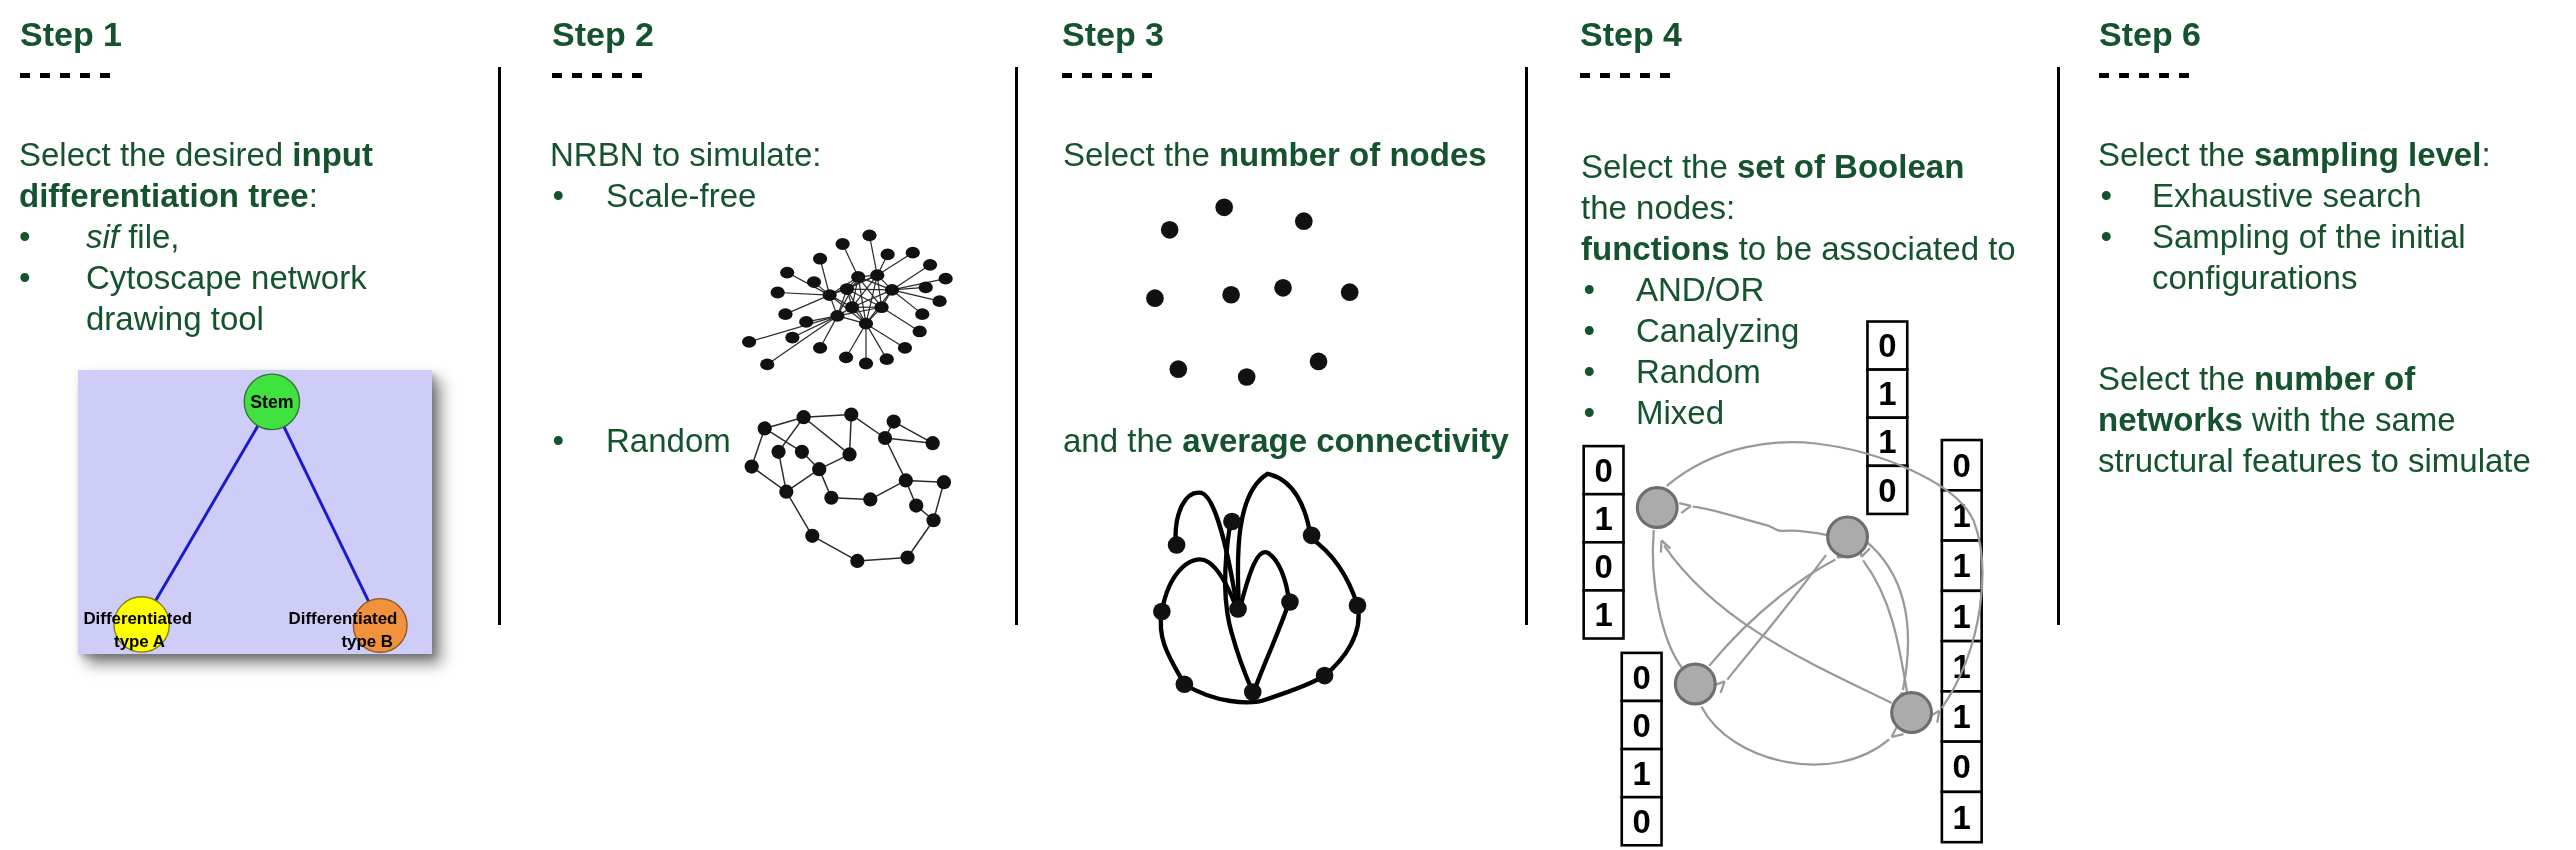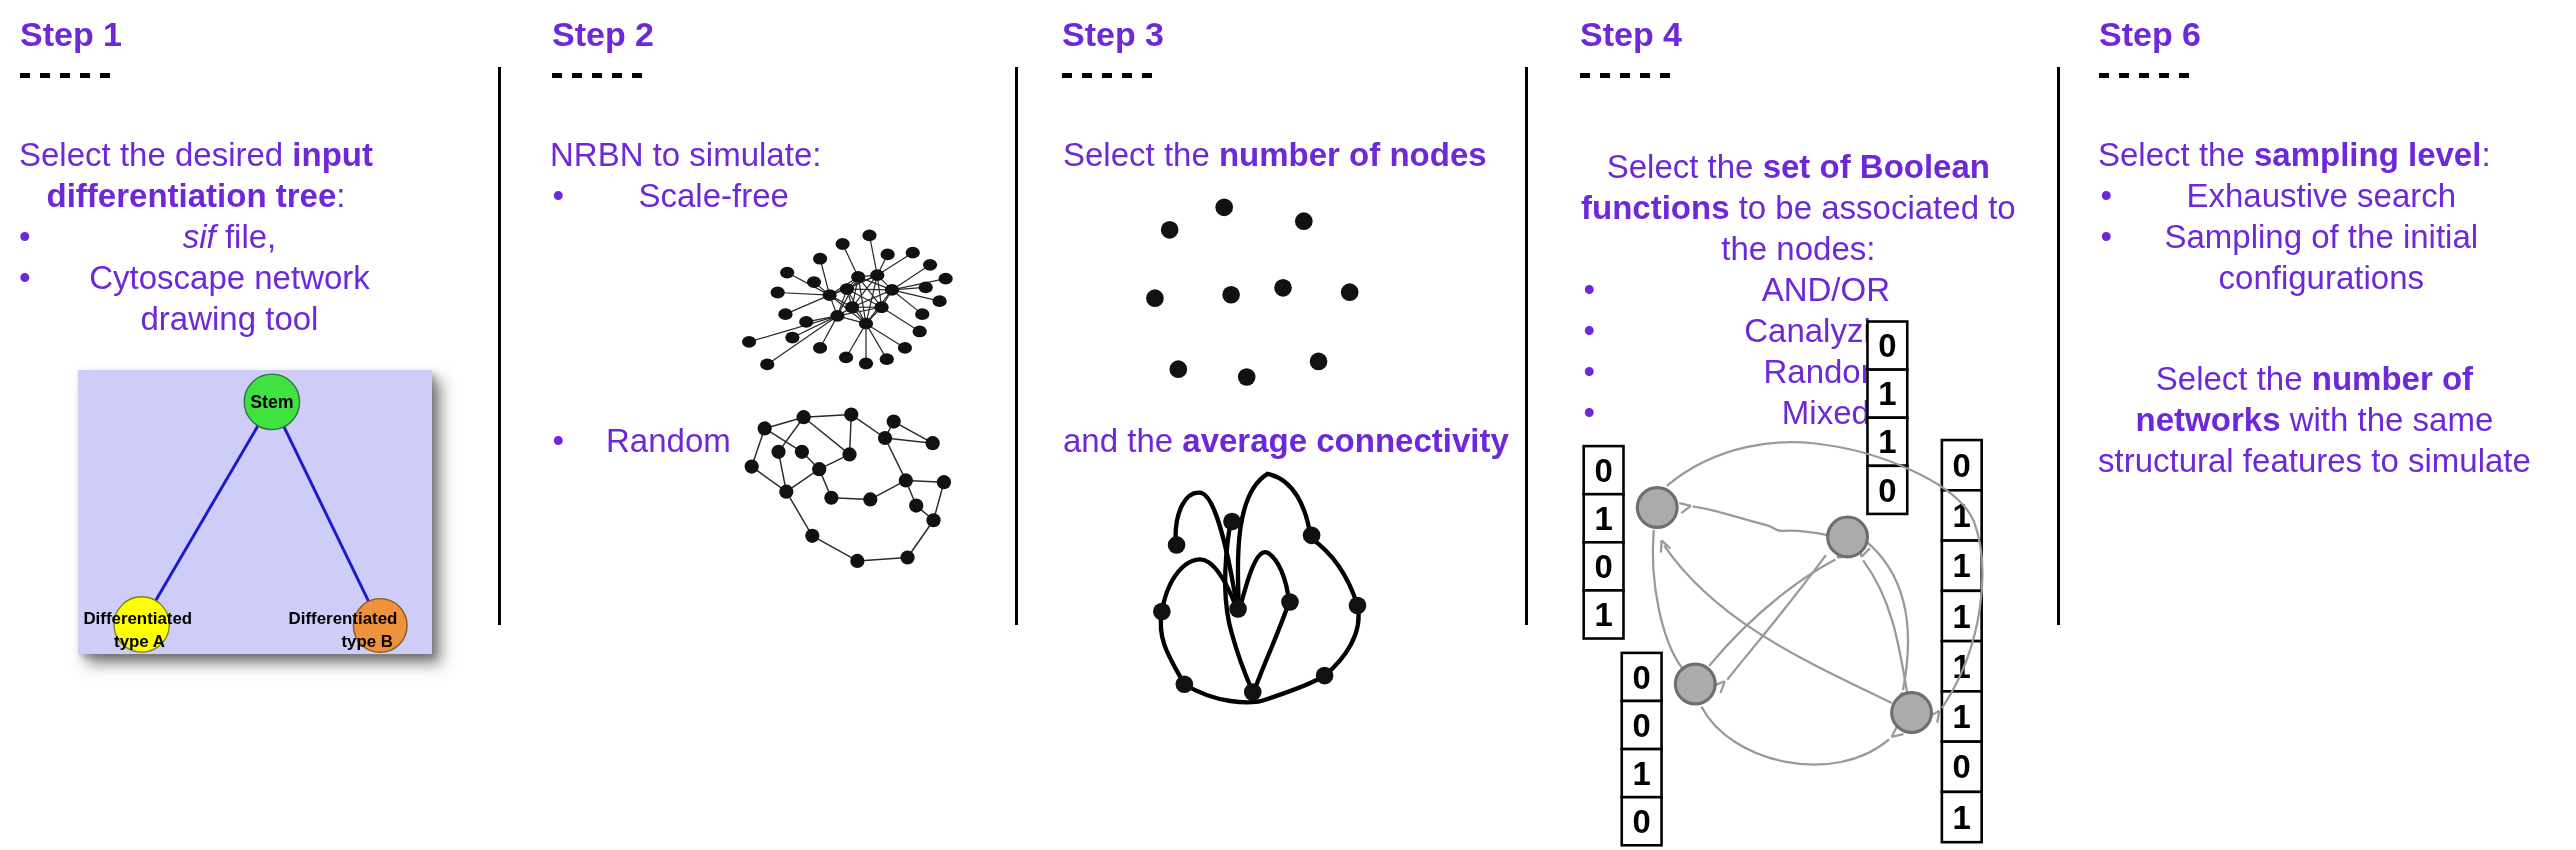"Step 1" #page { color: #6d28d9 -> #14532d }
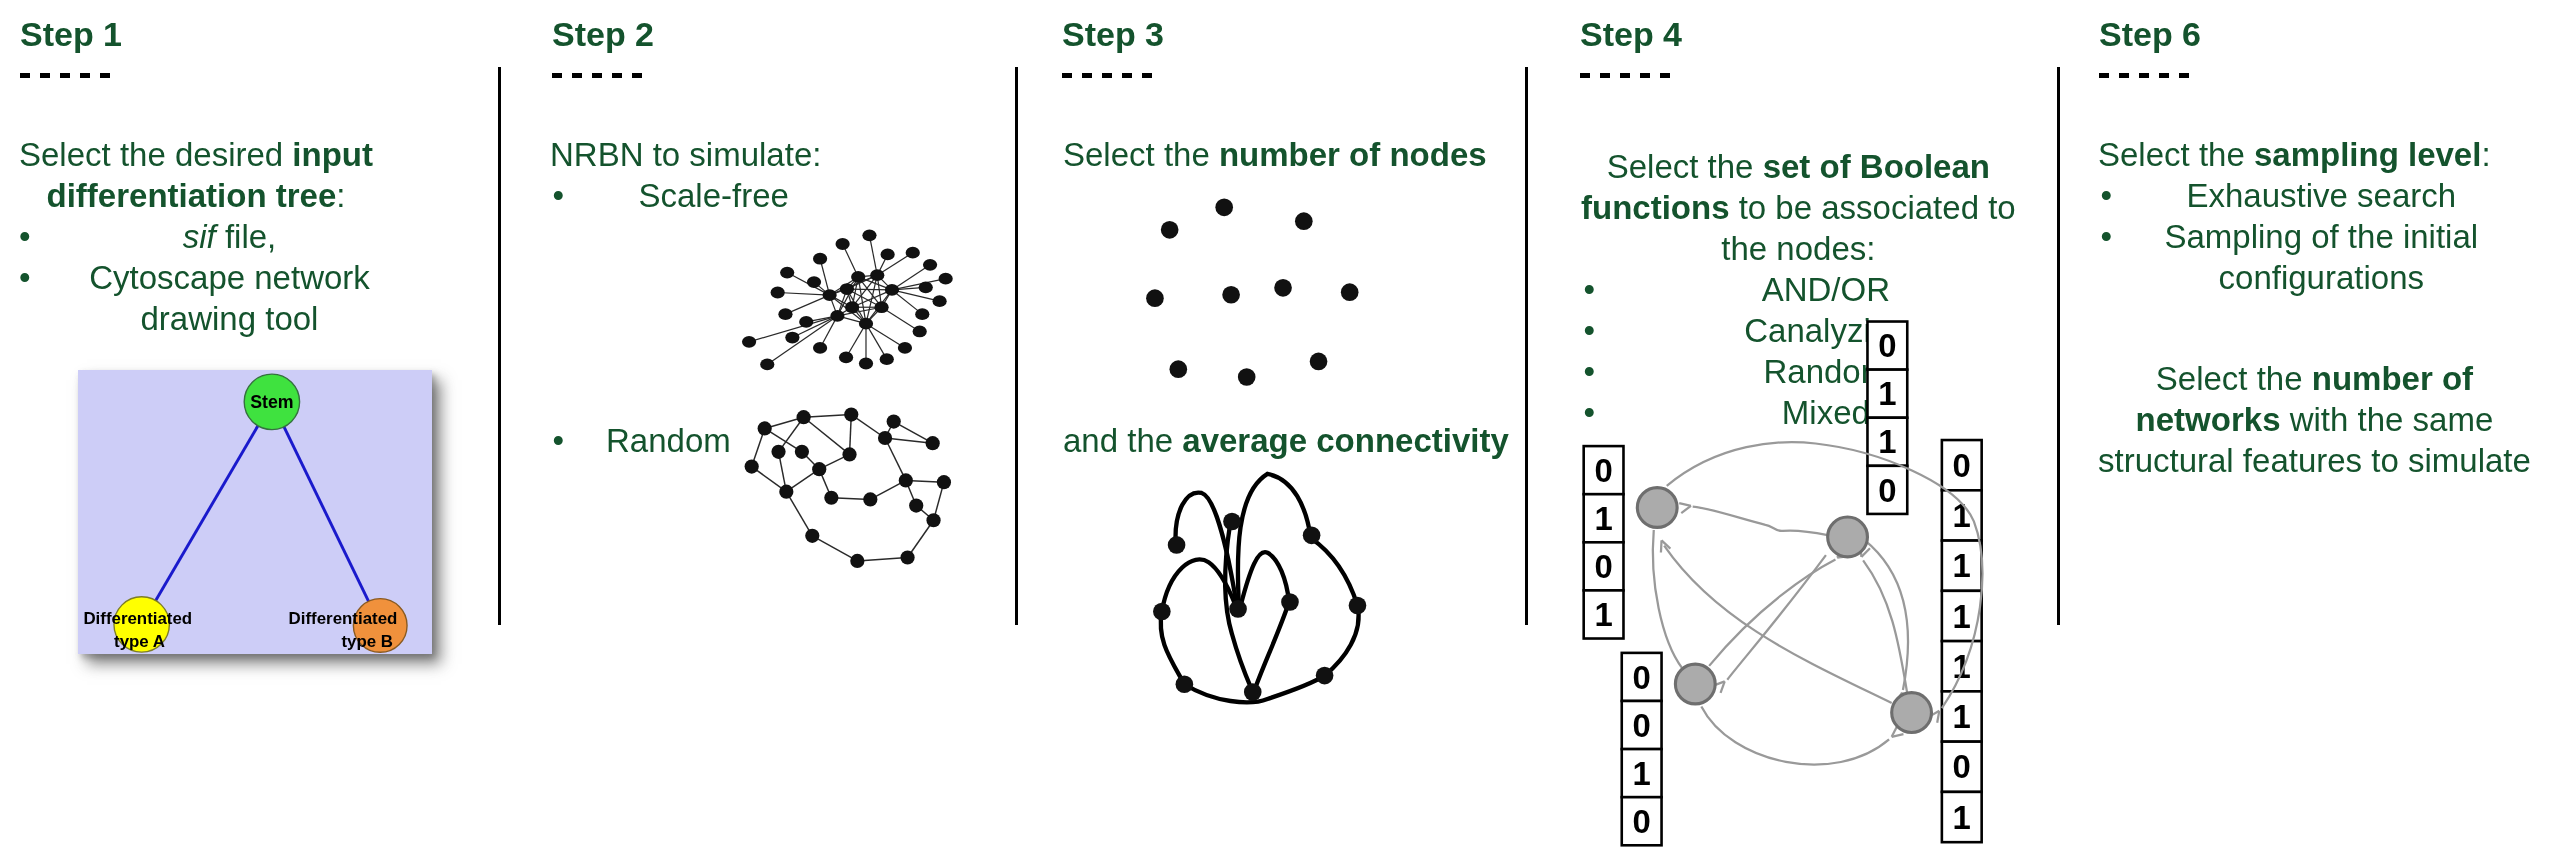"Select the desired input" .t { text-align: center -> none }
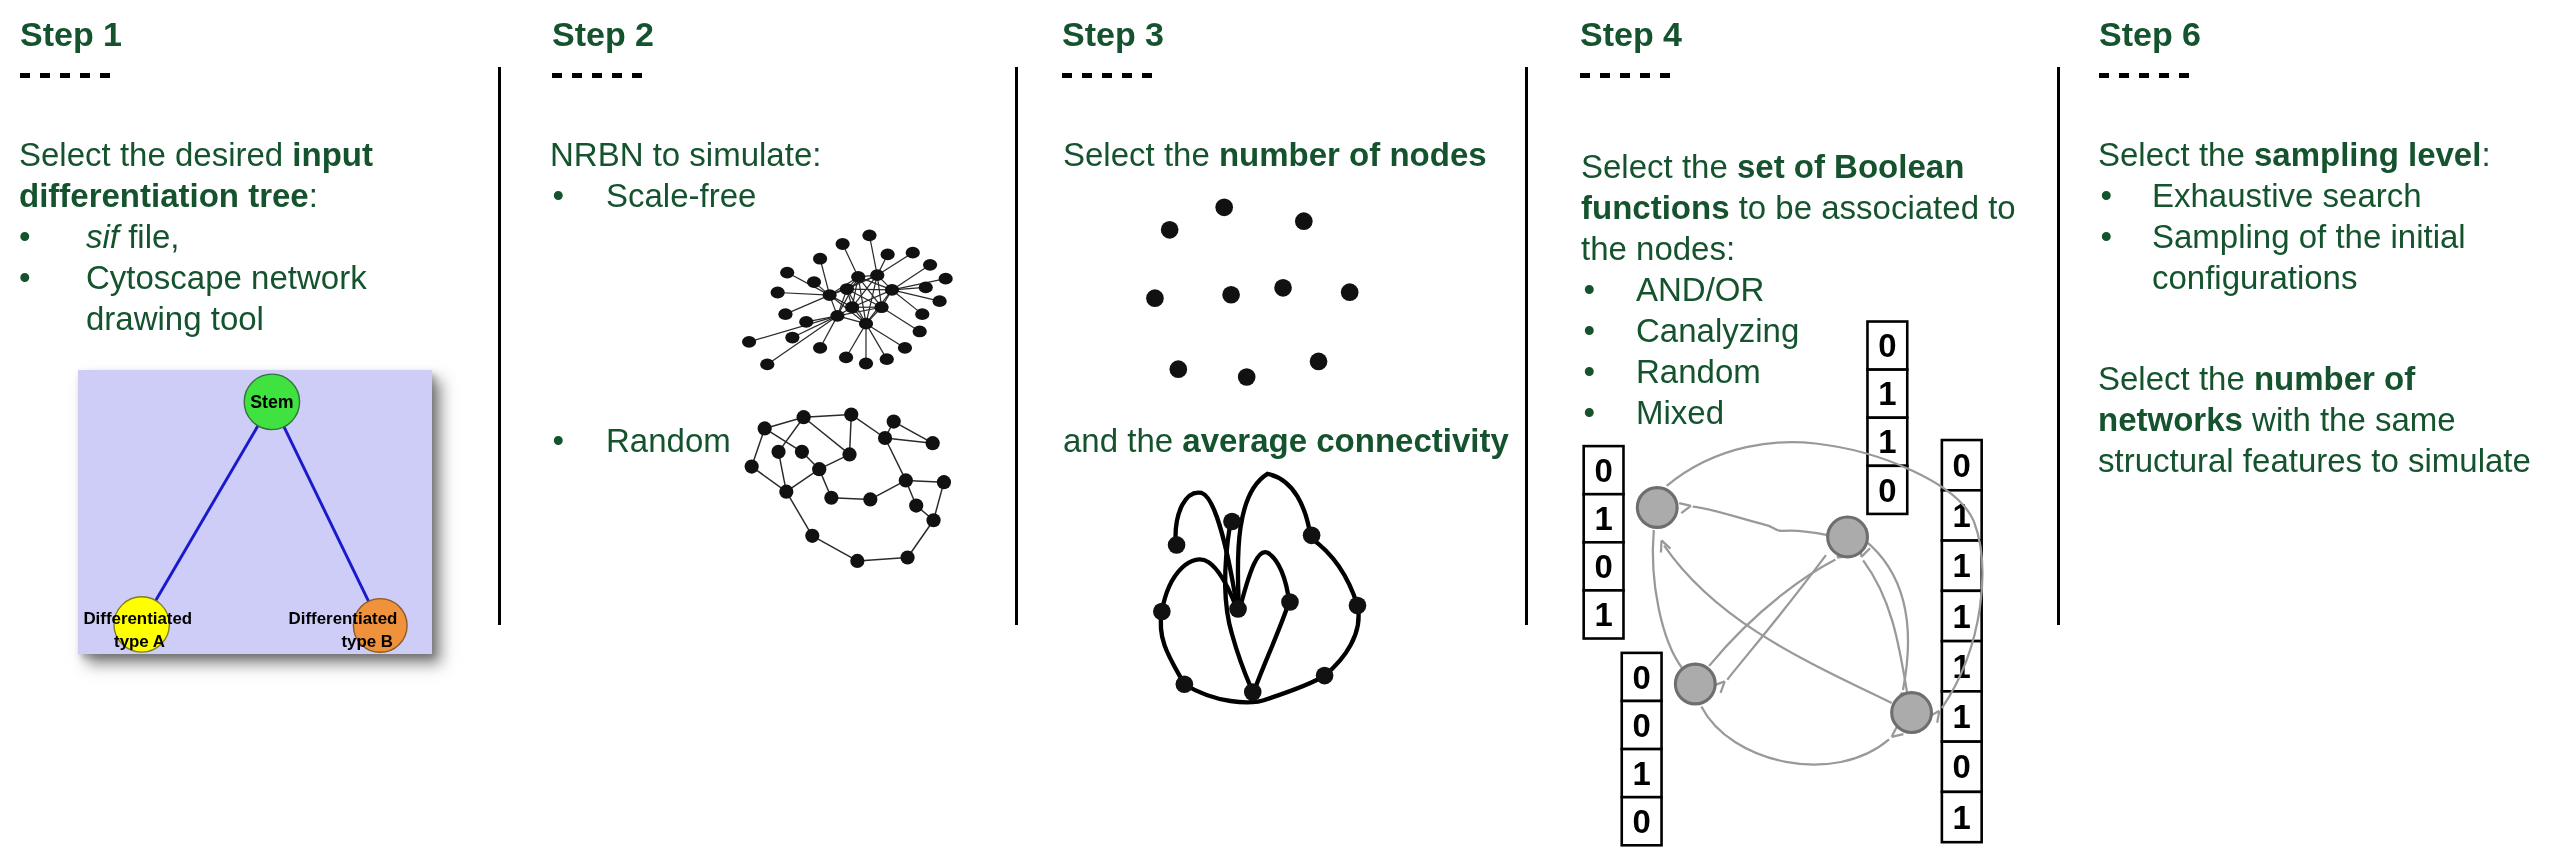"functions to be associated to" div { order: before "the nodes:" -> after "the nodes:" }
